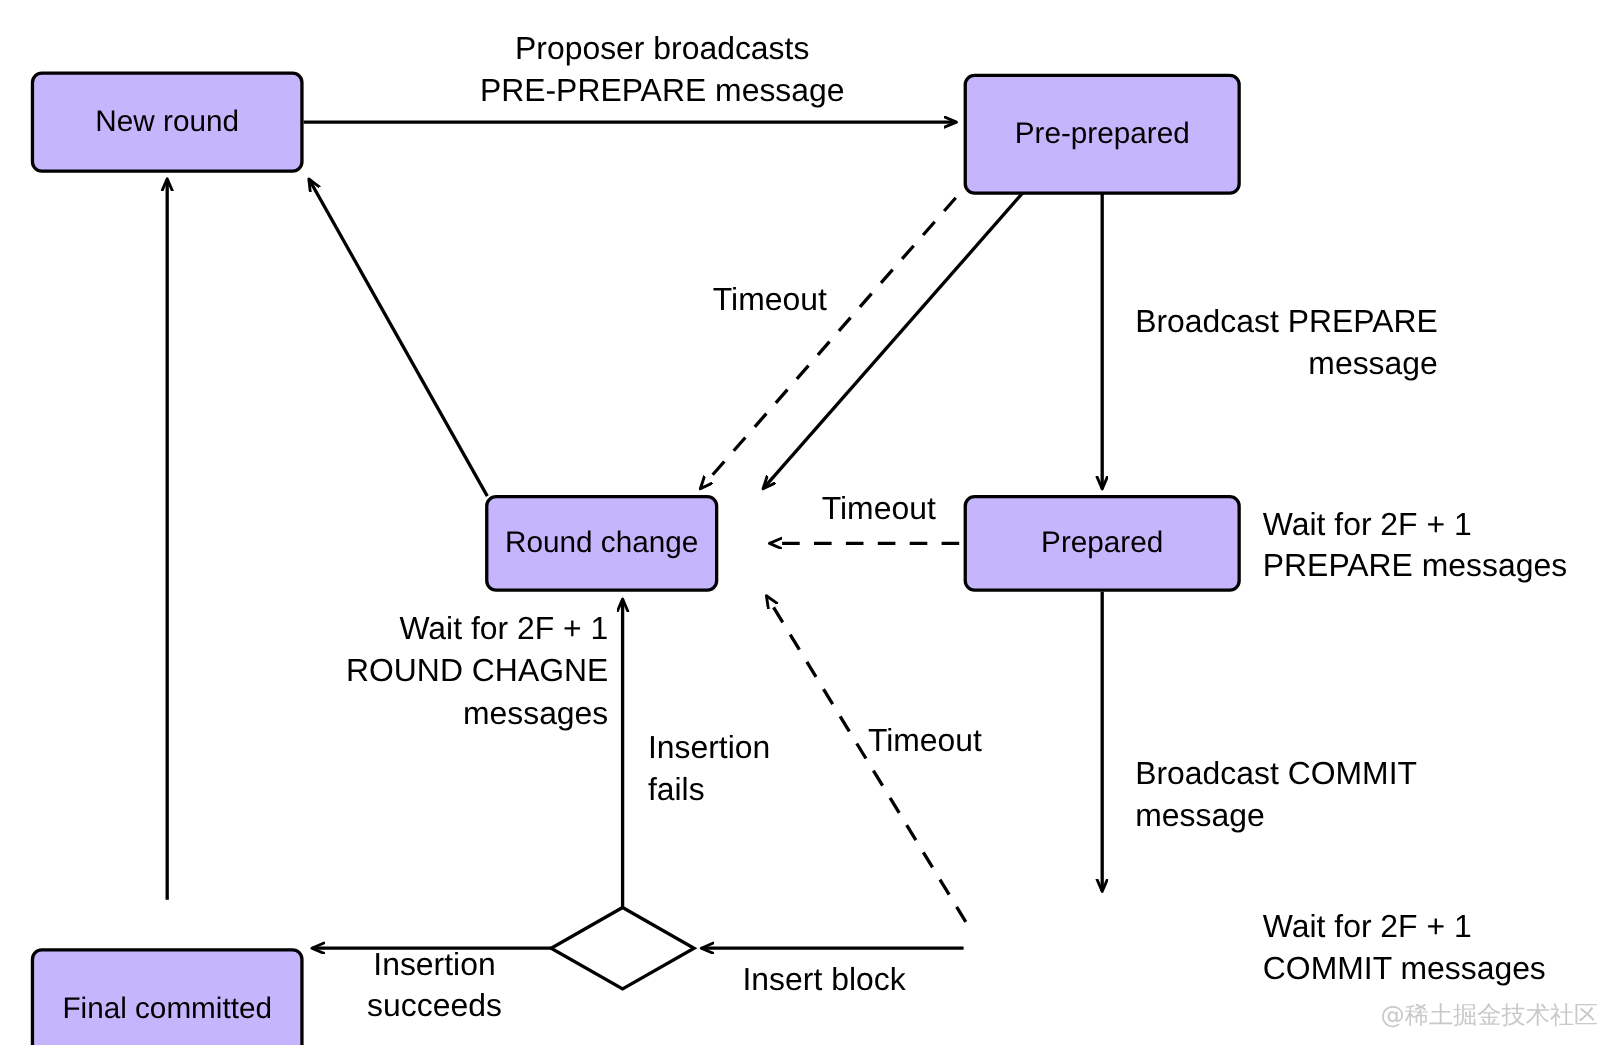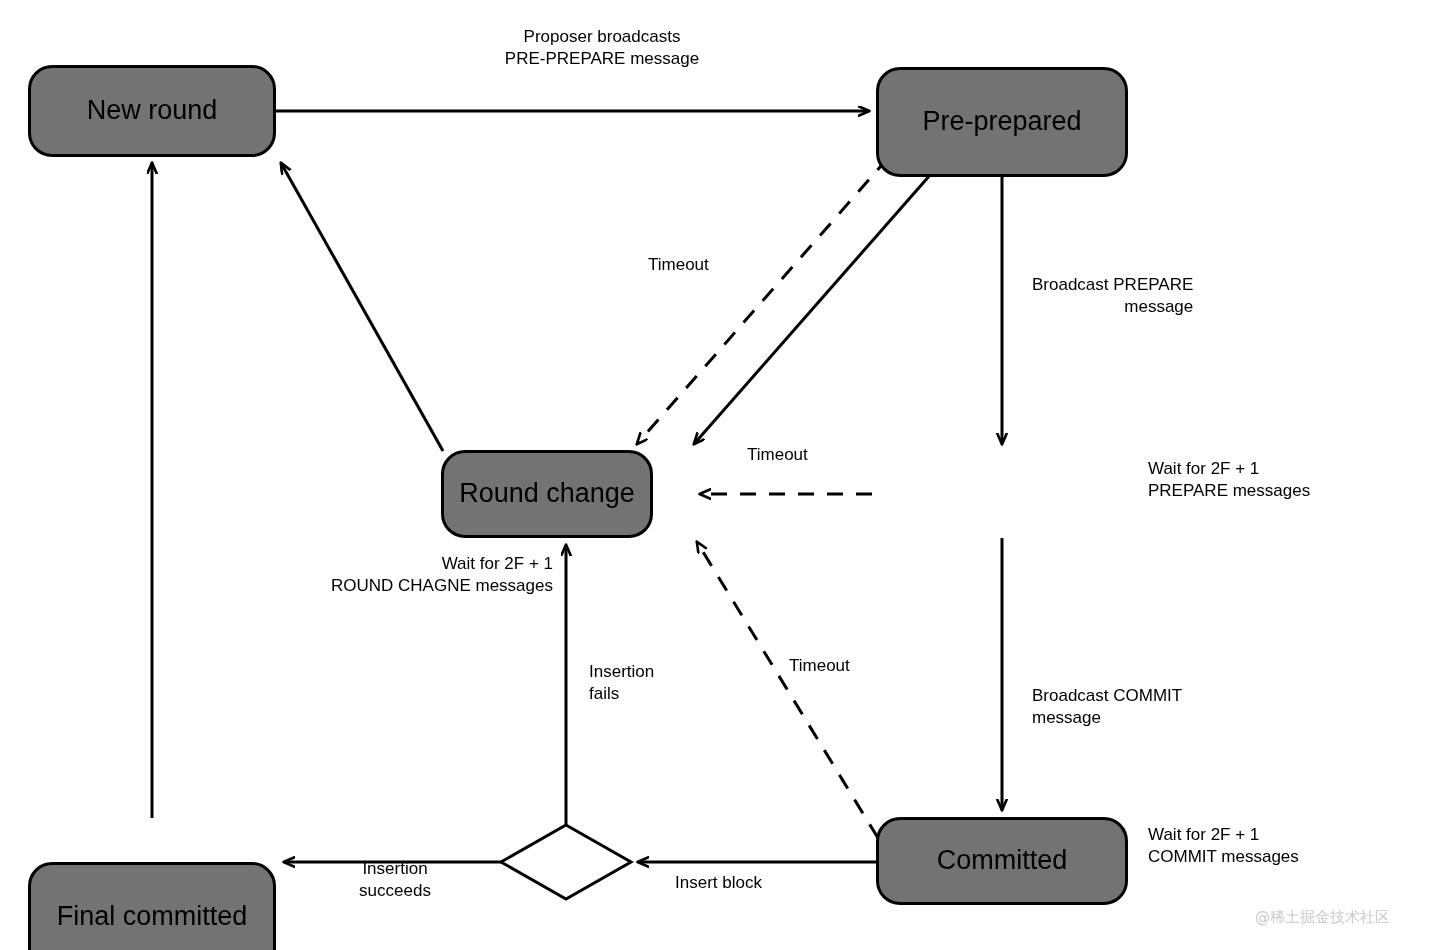"Proposer broadcasts" .edge-label { font-size: 17px -> 29px }
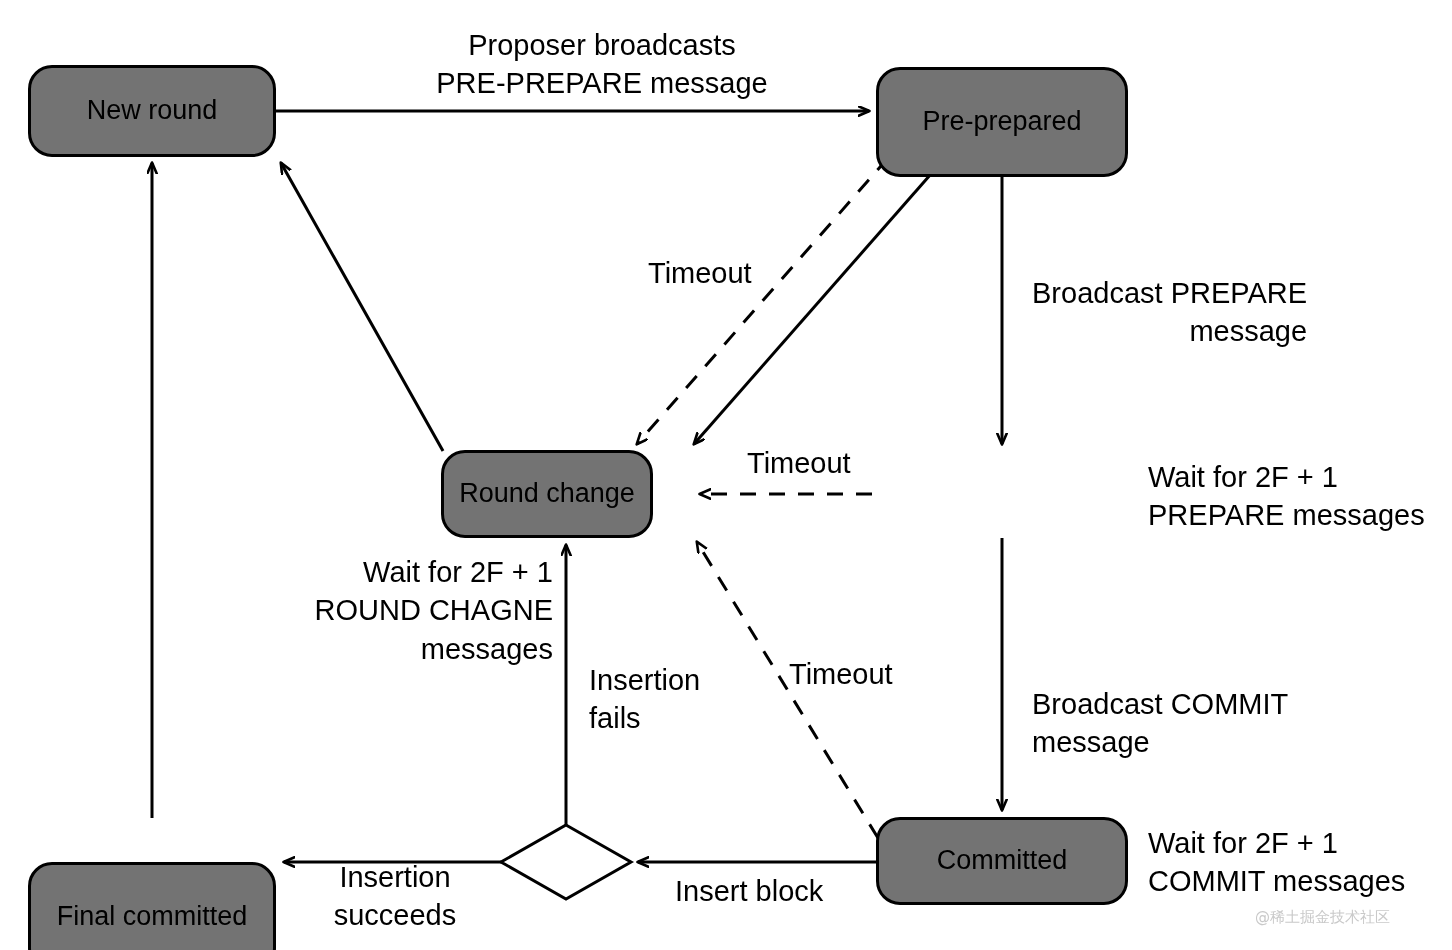"New round" .node-box { background: #737373 -> #c4b5fd; border-radius: 24px -> 10px }
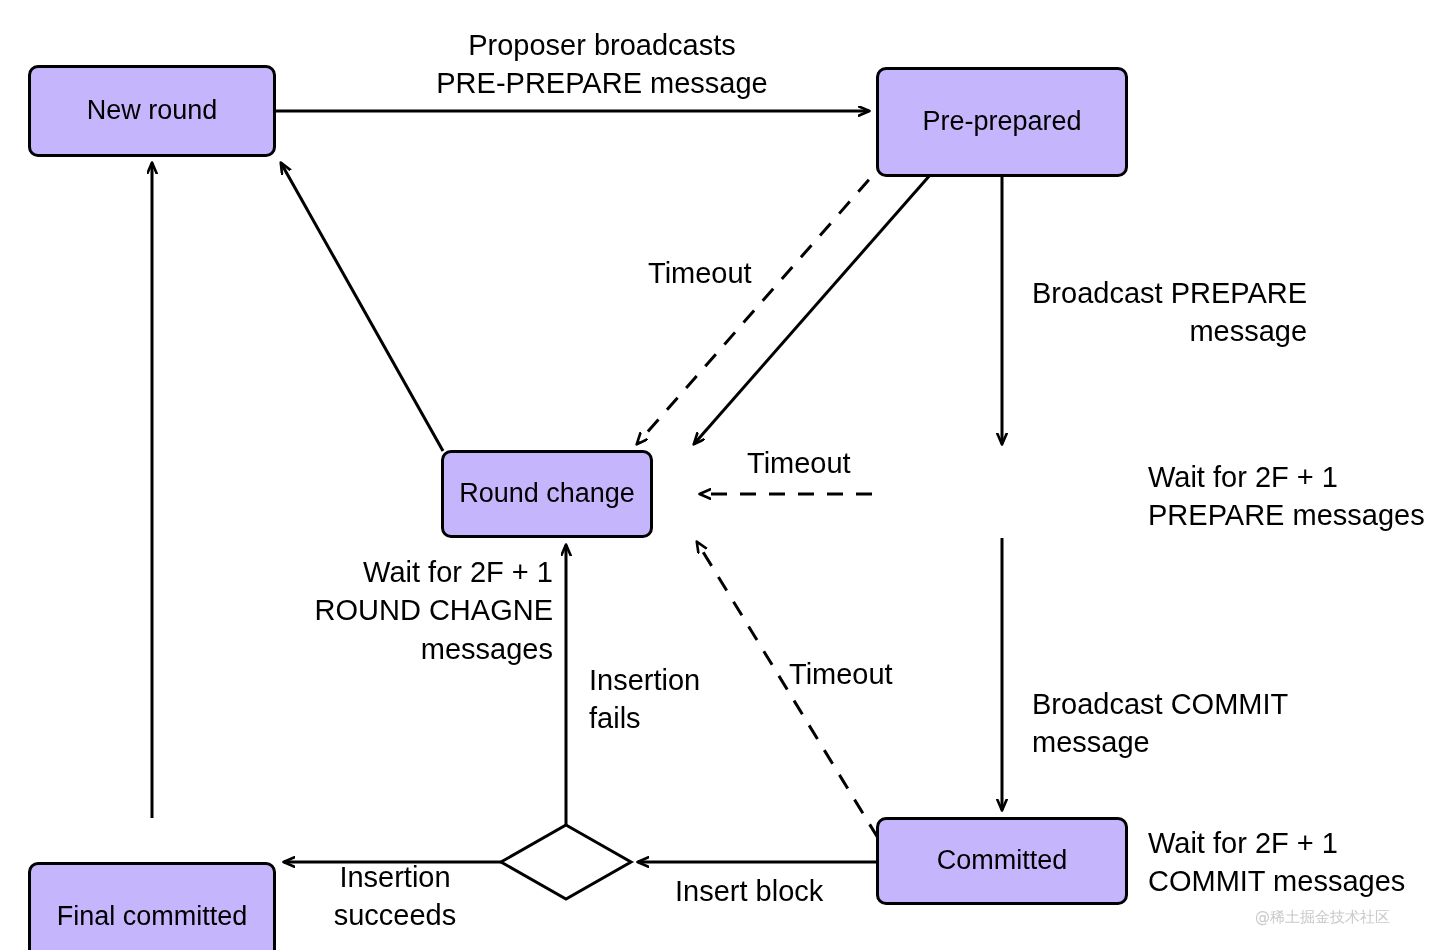"Prepared" div.node-box { html: none -> <div> <span>Prepared</span> </div> }
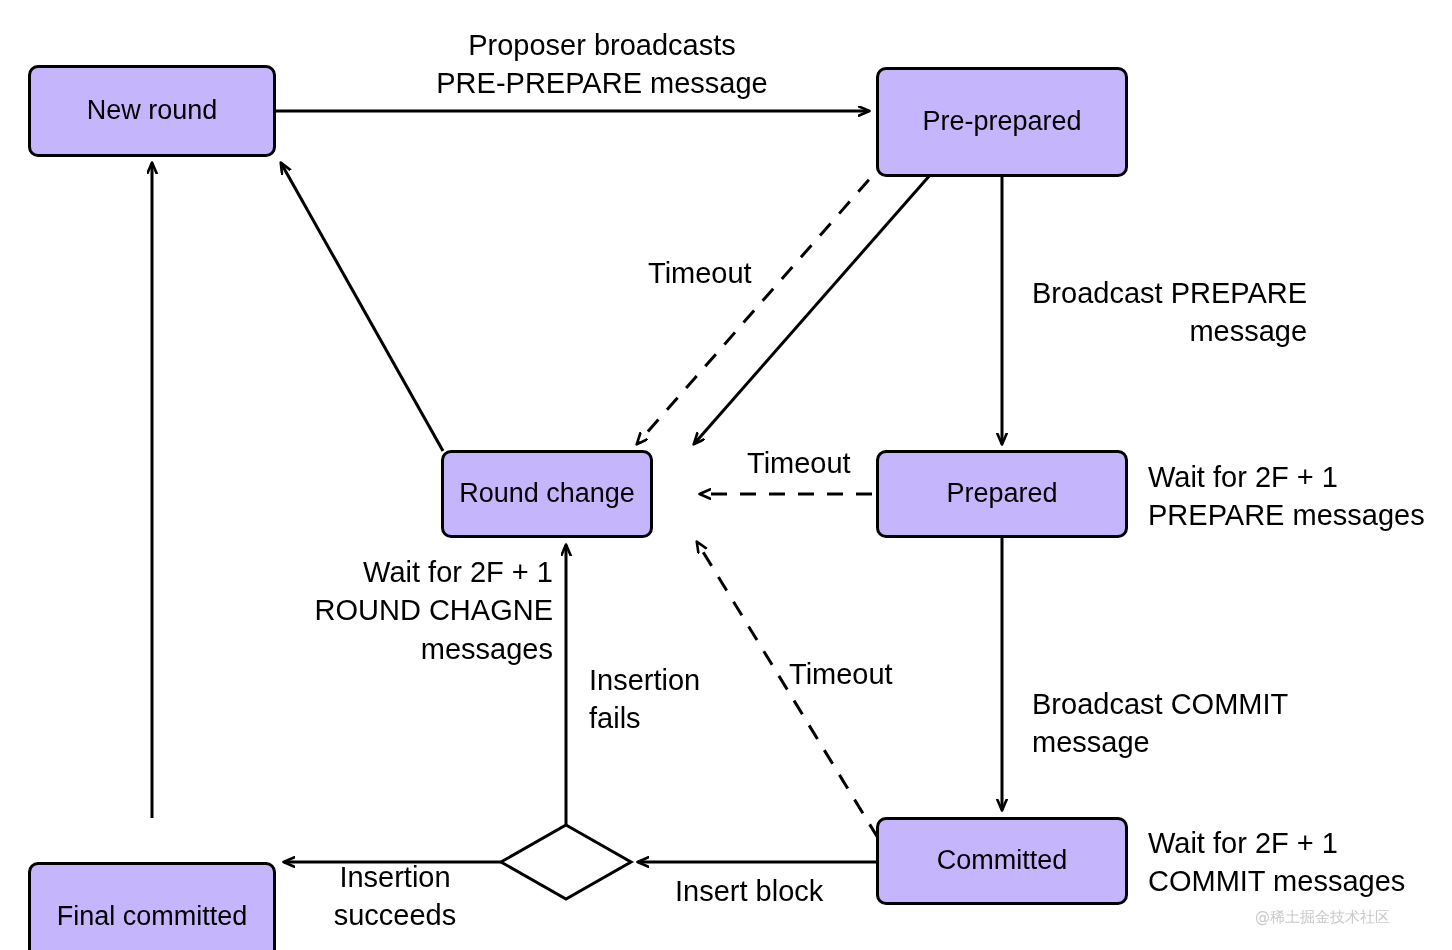"Committed" div.node-box { html: <div> <span>Committed</span> </div> -> none }
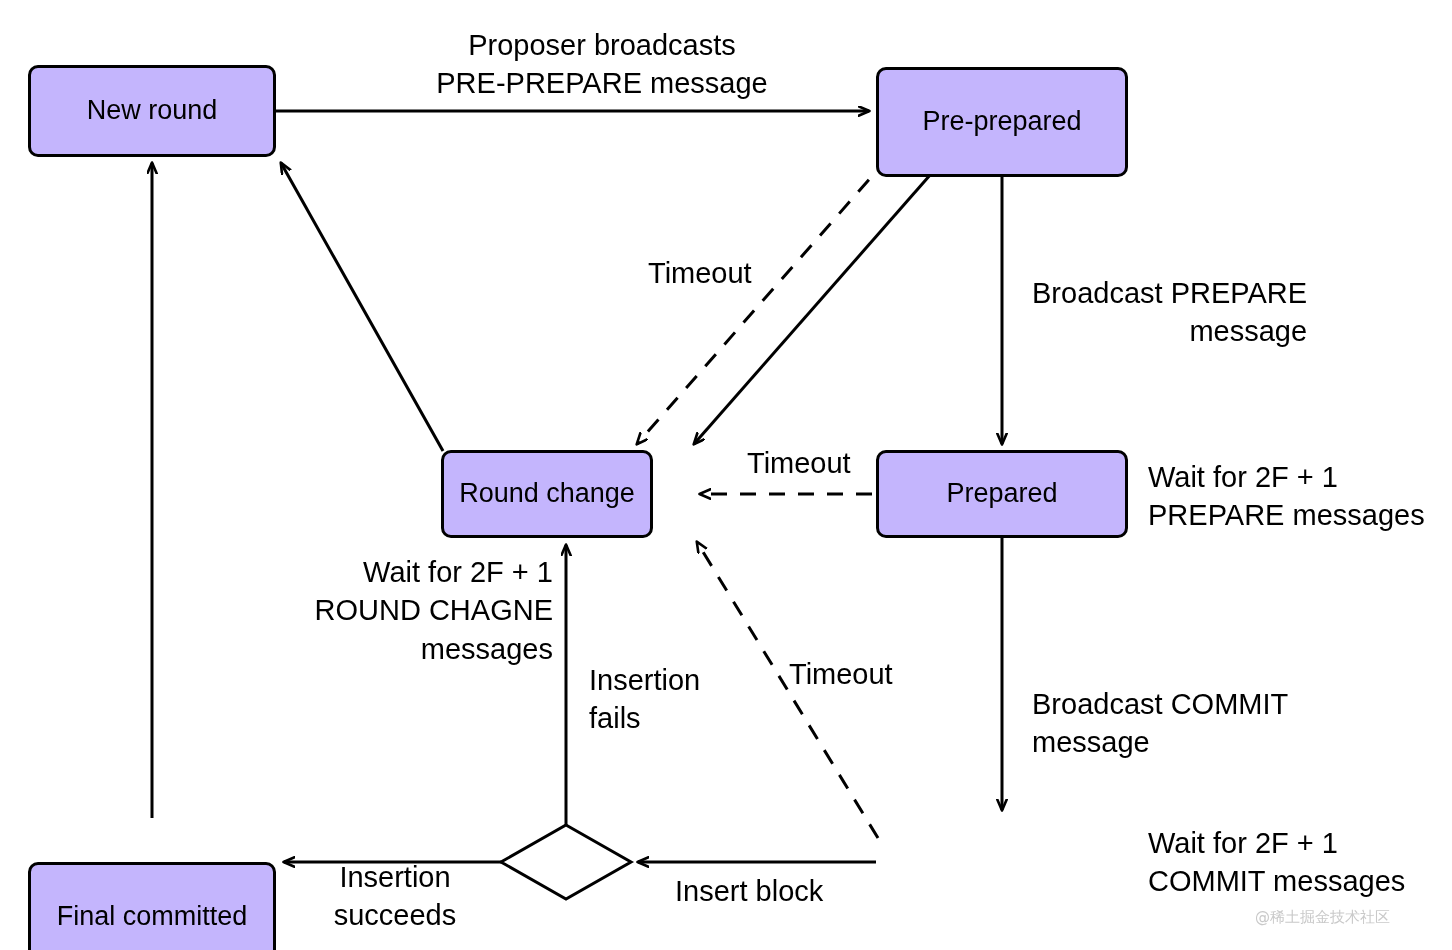"@稀土掘金技术社区" .watermark { font-size: 15px -> 22px }
